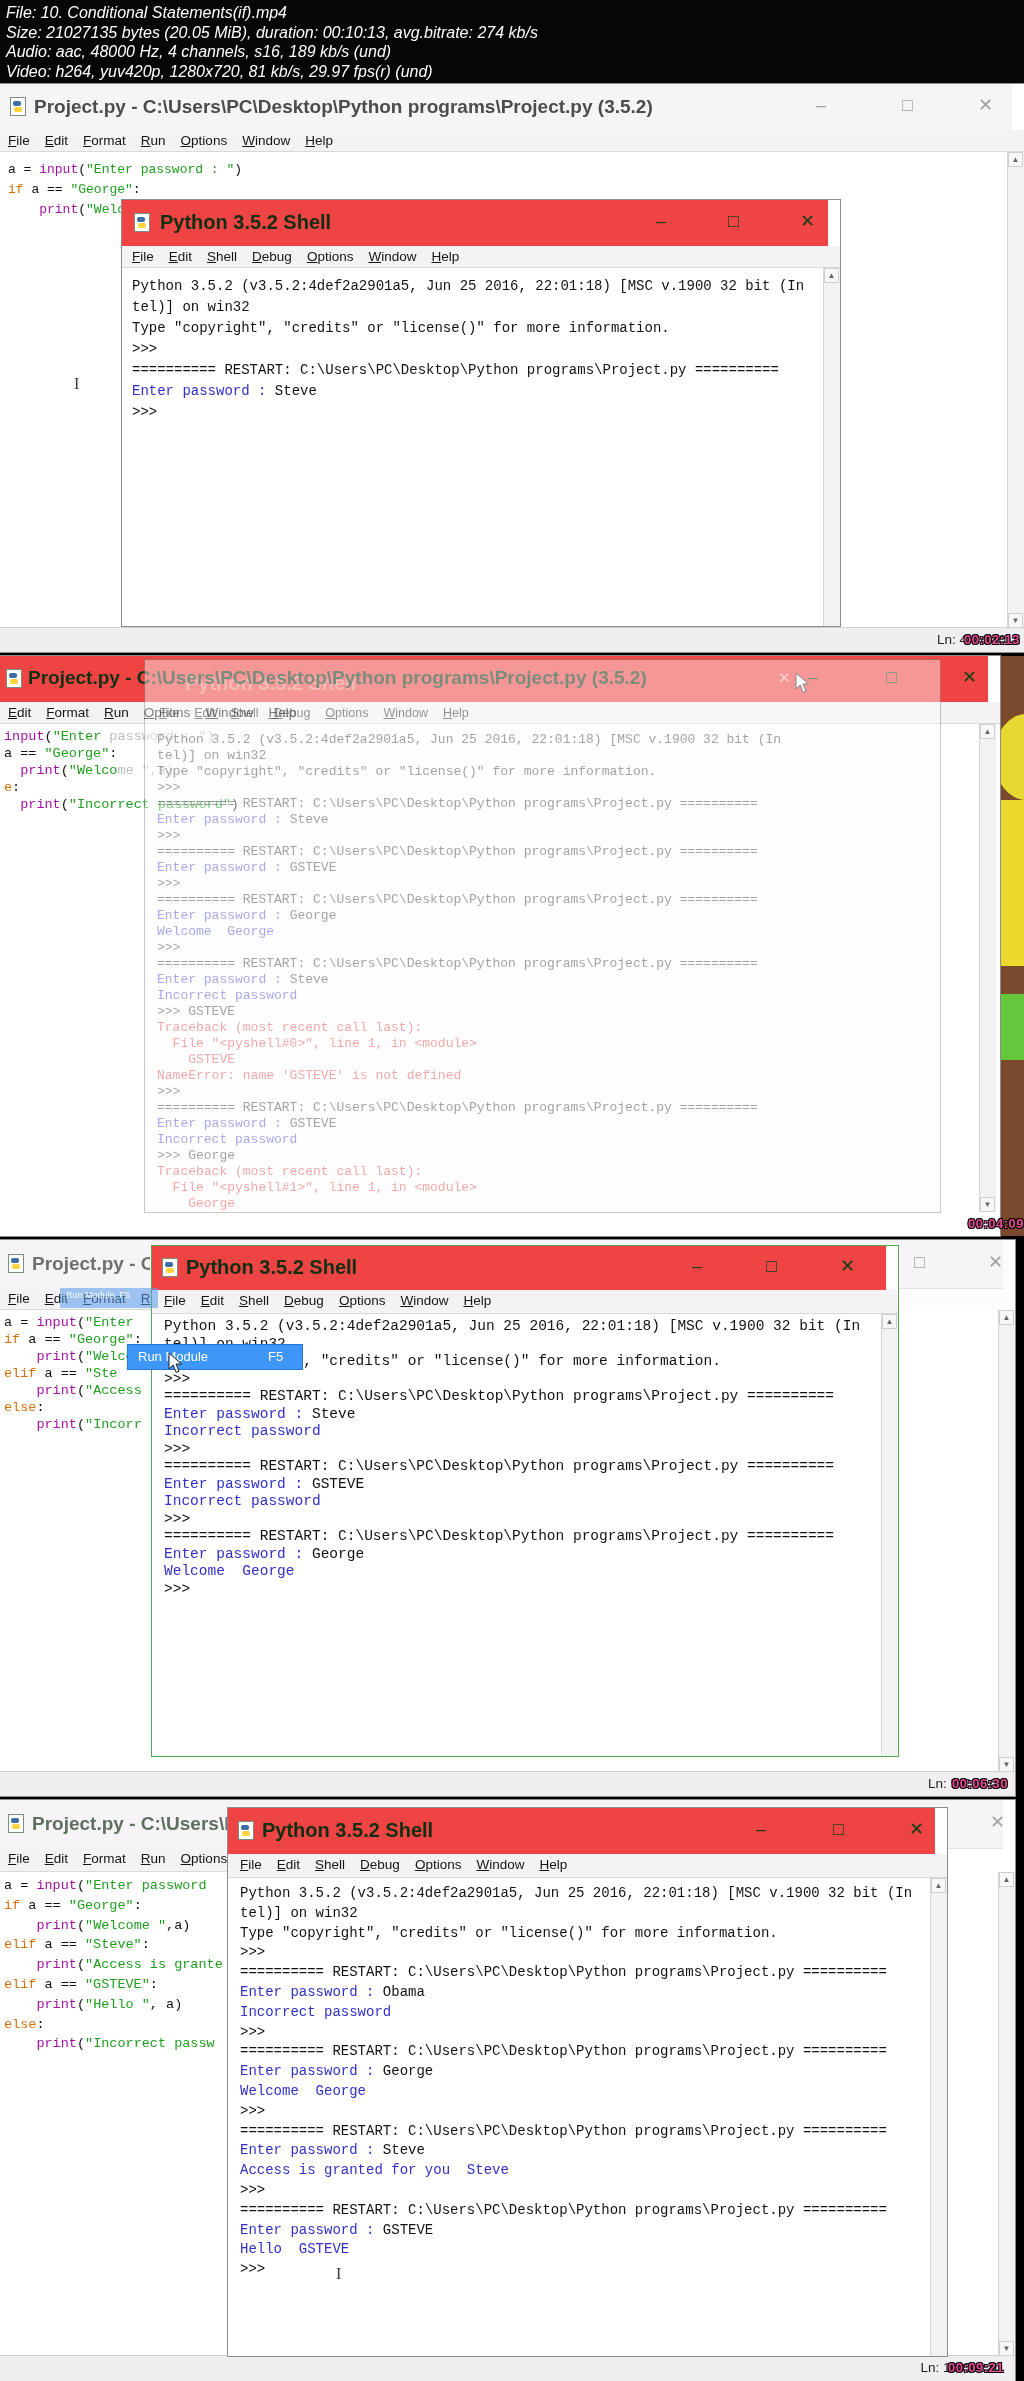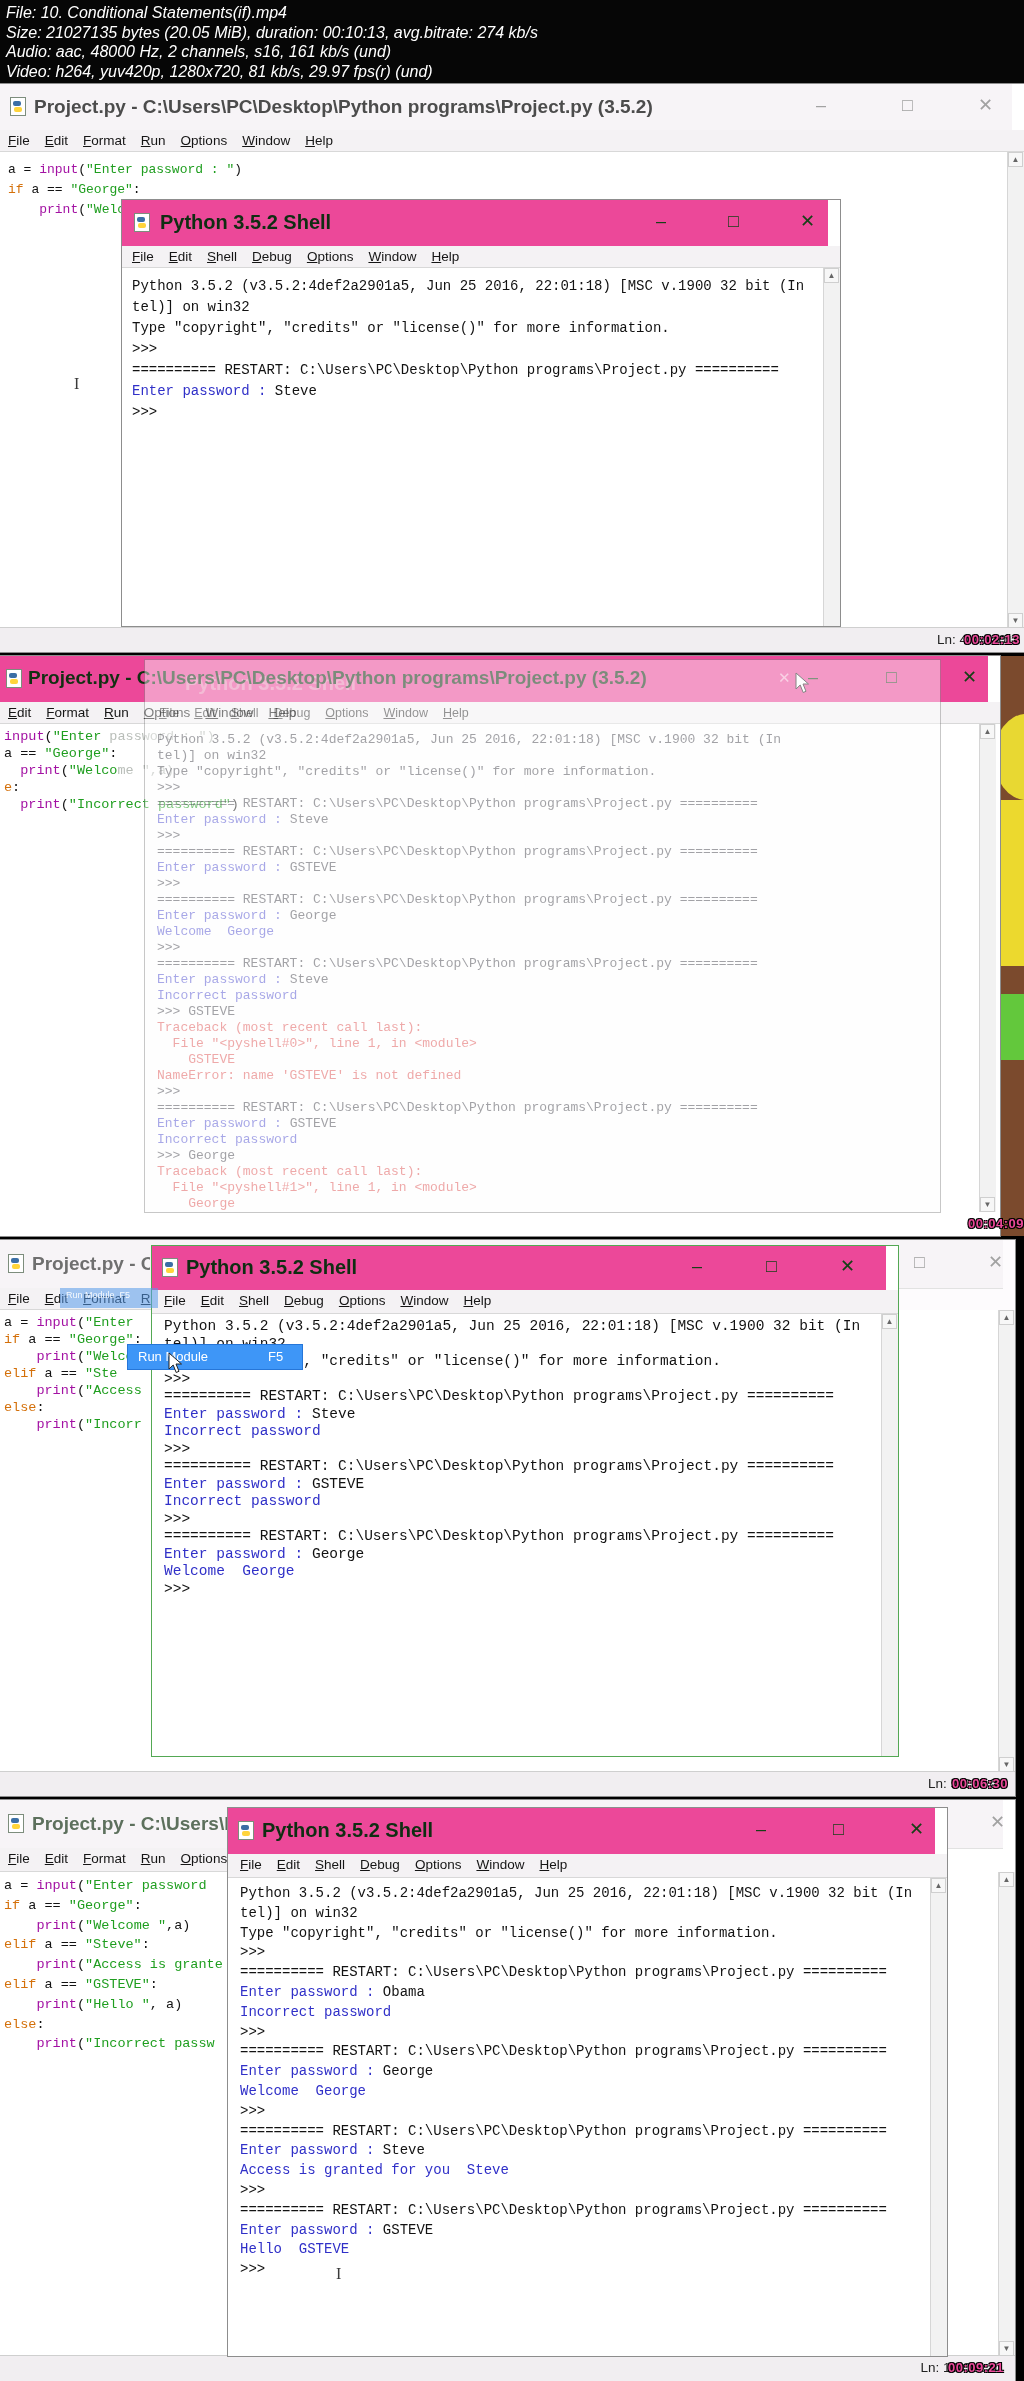"Audio: aac, 48000 Hz, 2" div { text: 2 channels, s16, 161 -> 4 channels, s16, 189 }
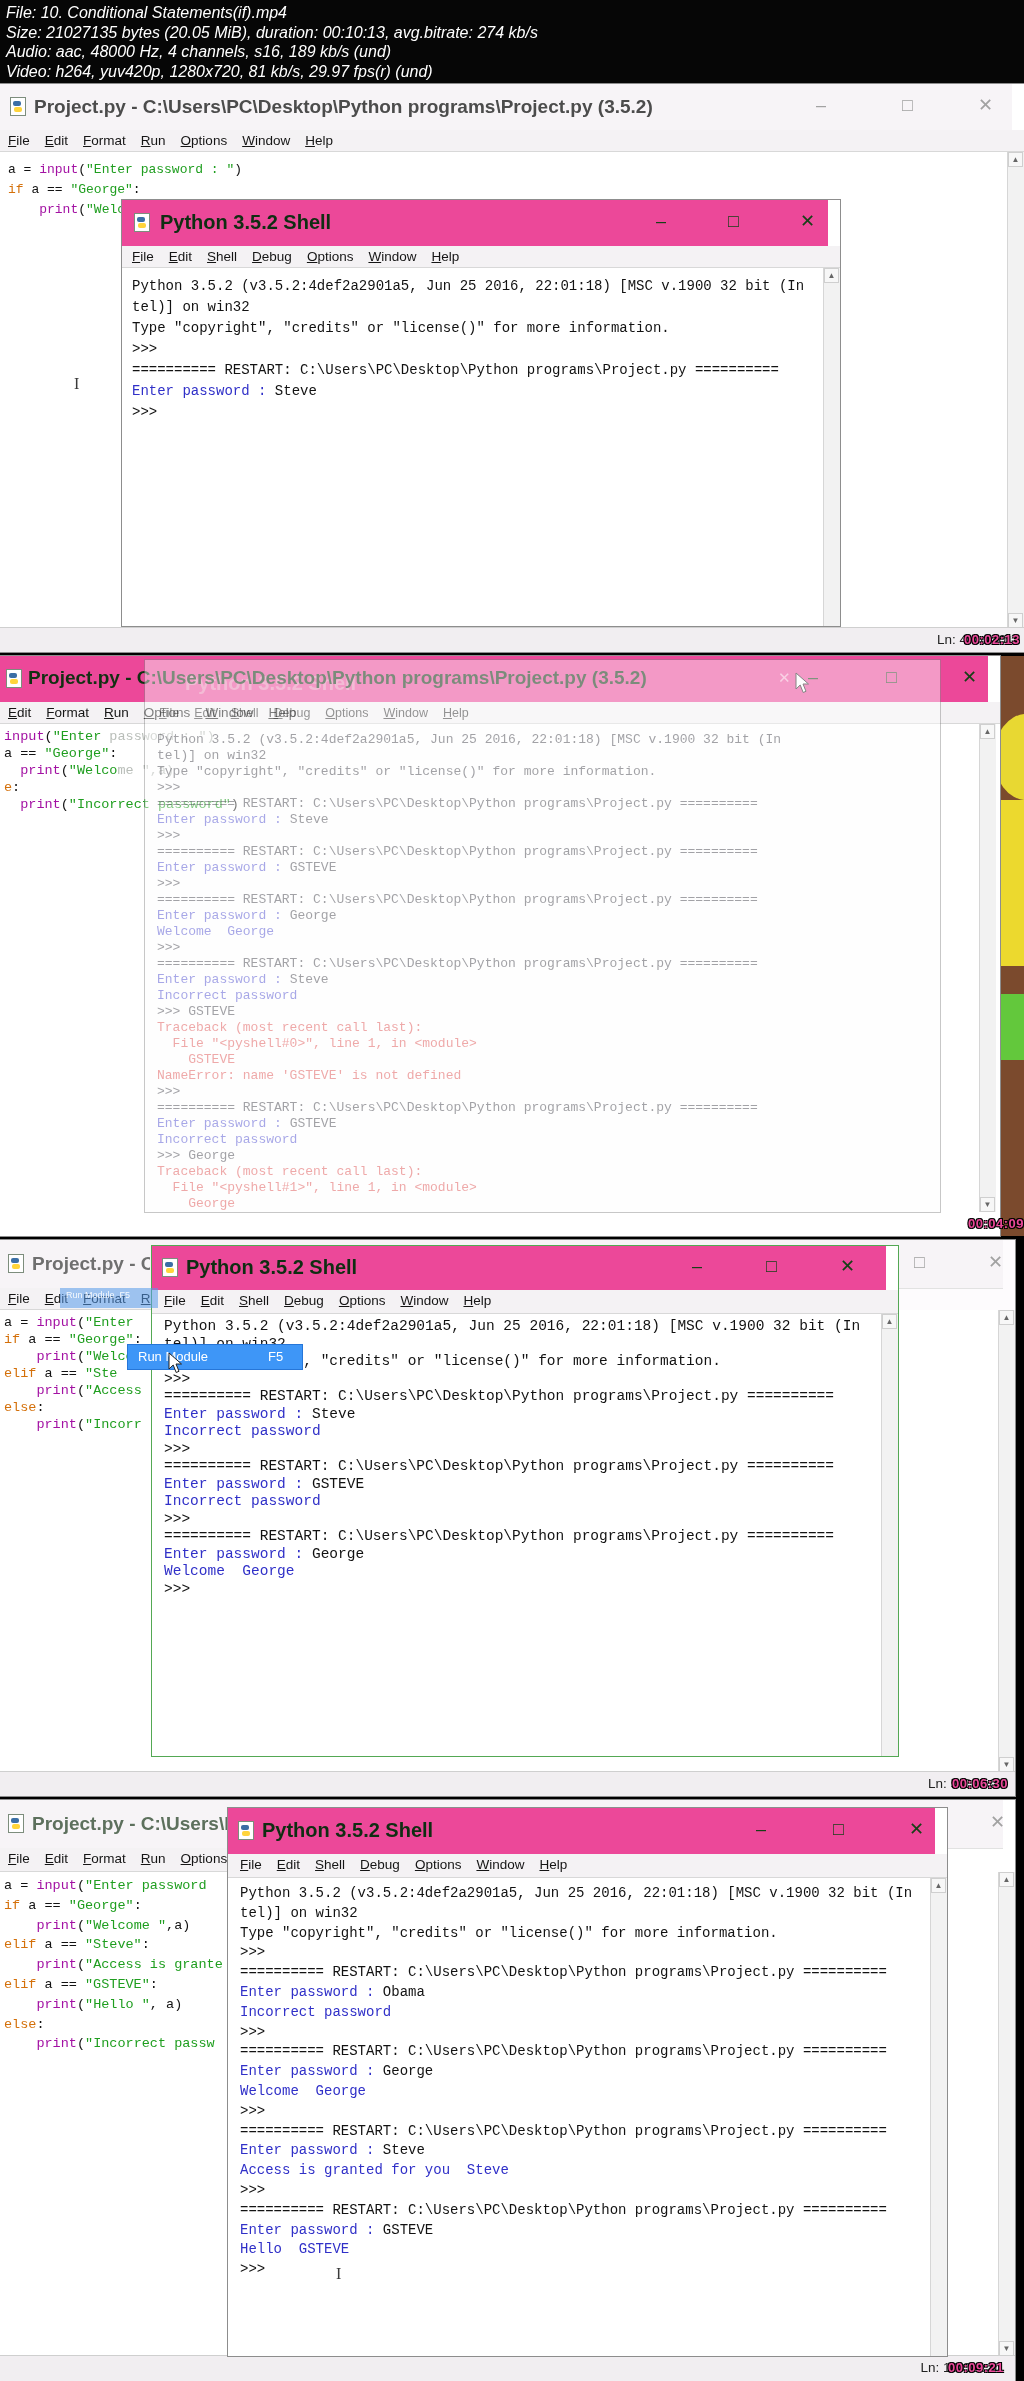"Python 3.5.2 Shell" .bar-green { background: #ec4899 -> #ef4444 }
